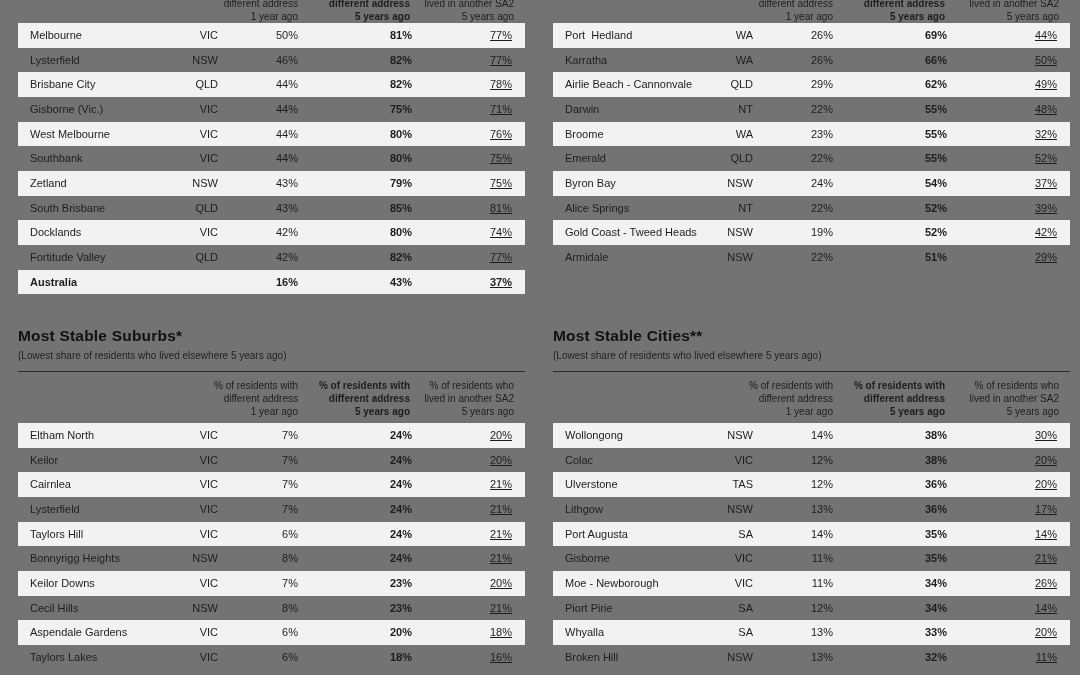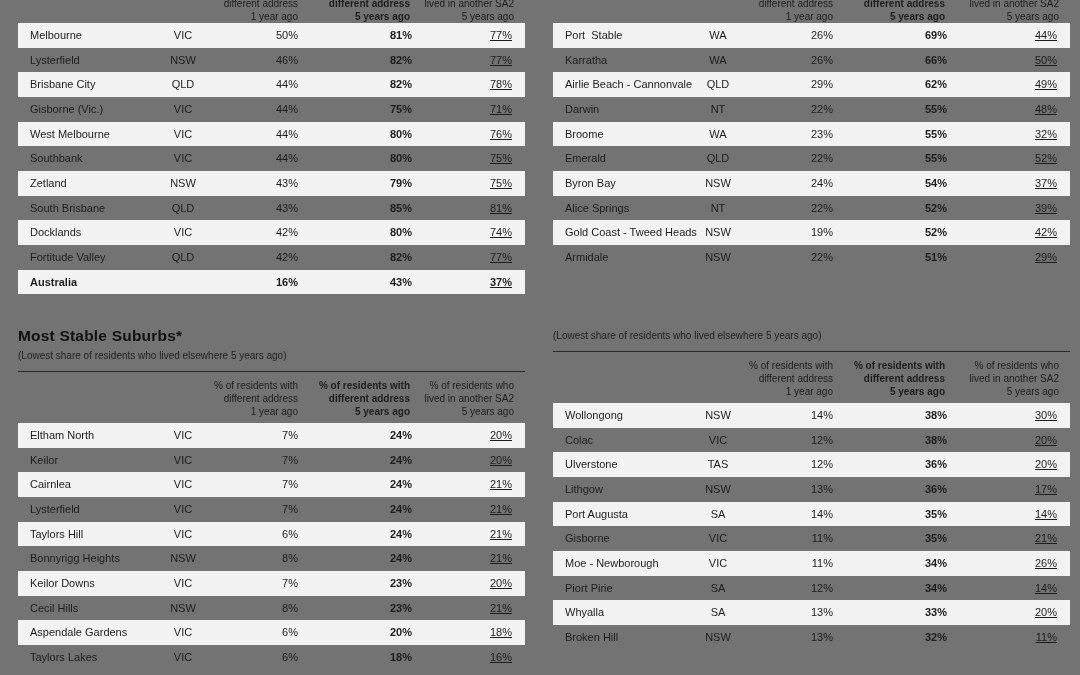"VIC" .c-state { text-align: center -> right }
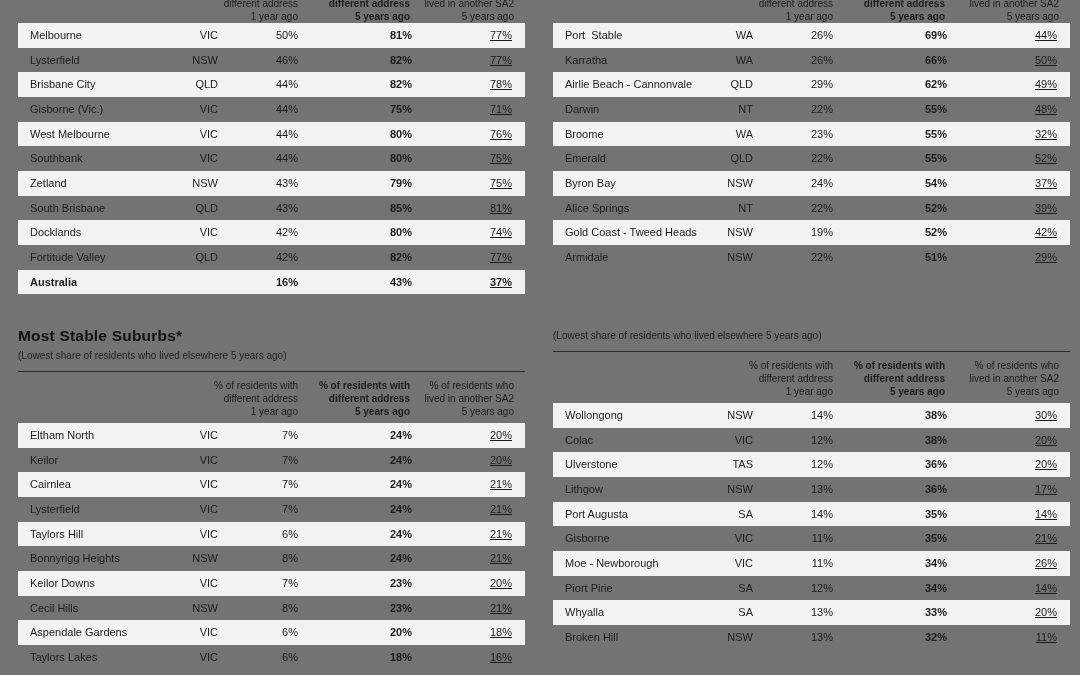"Port Stable" span.cell { text: Stable -> Hedland }
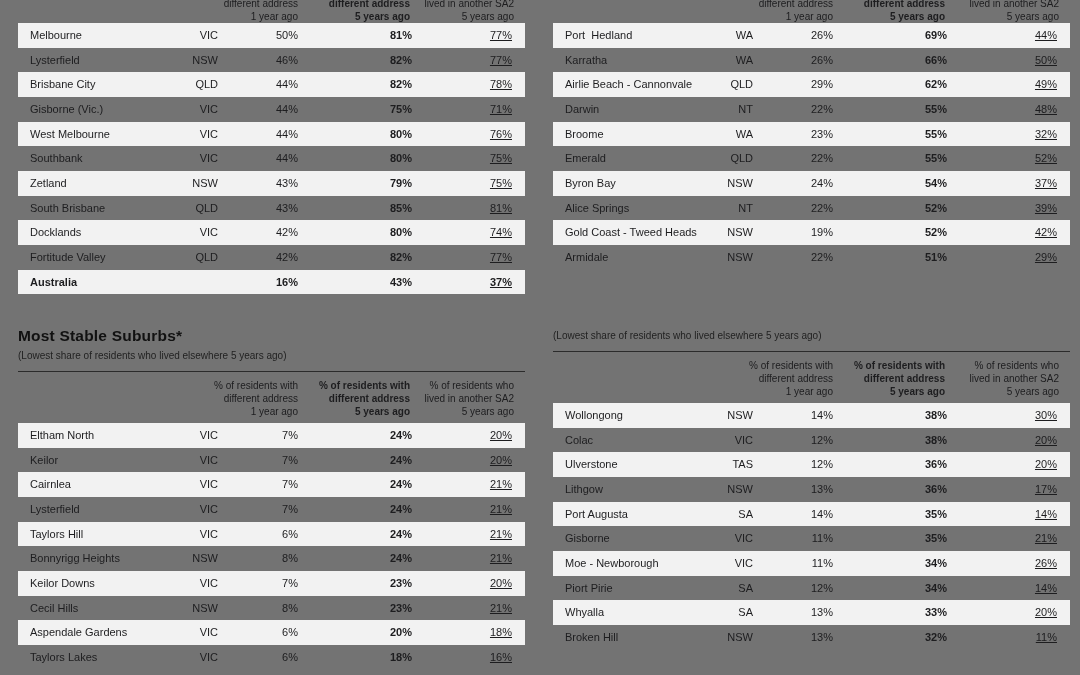"Most Stable Cities**" div.sec-title { html: none -> <div>Most Stable Cities**</div> }
